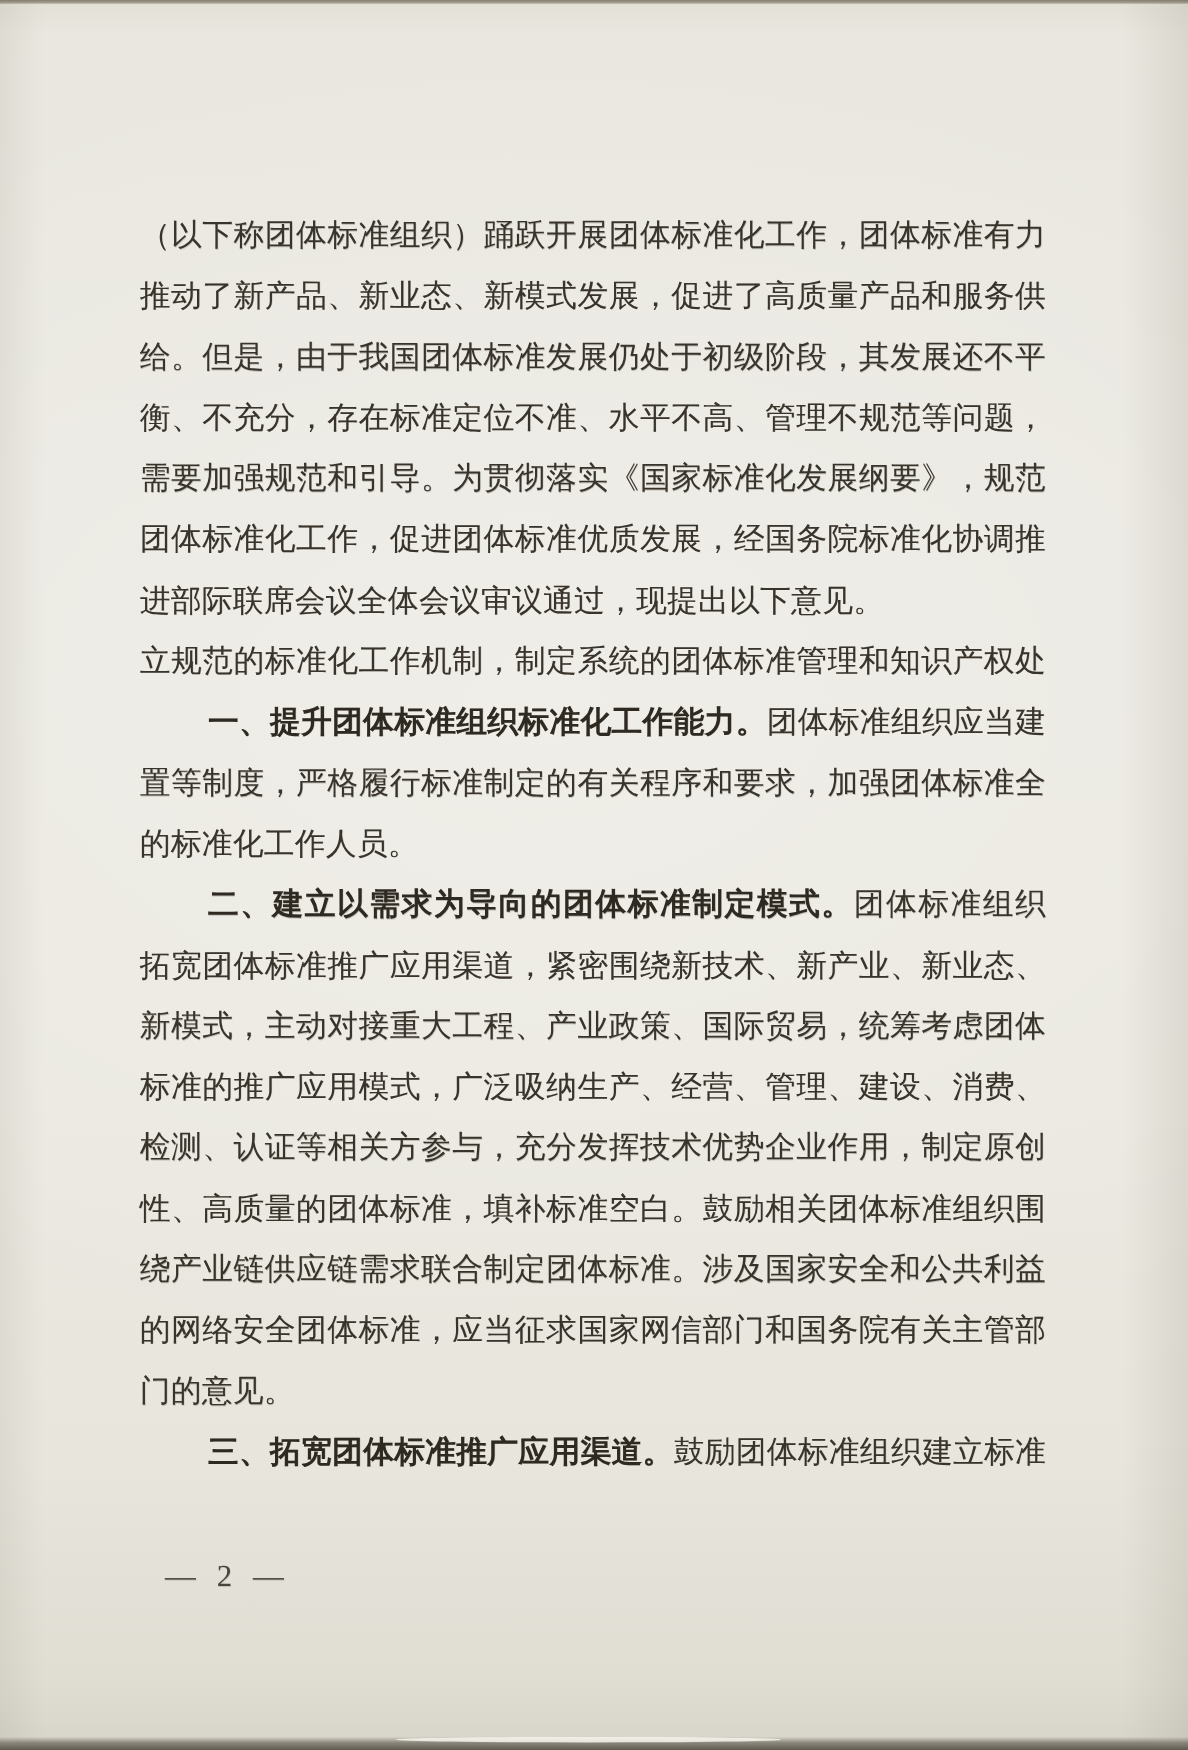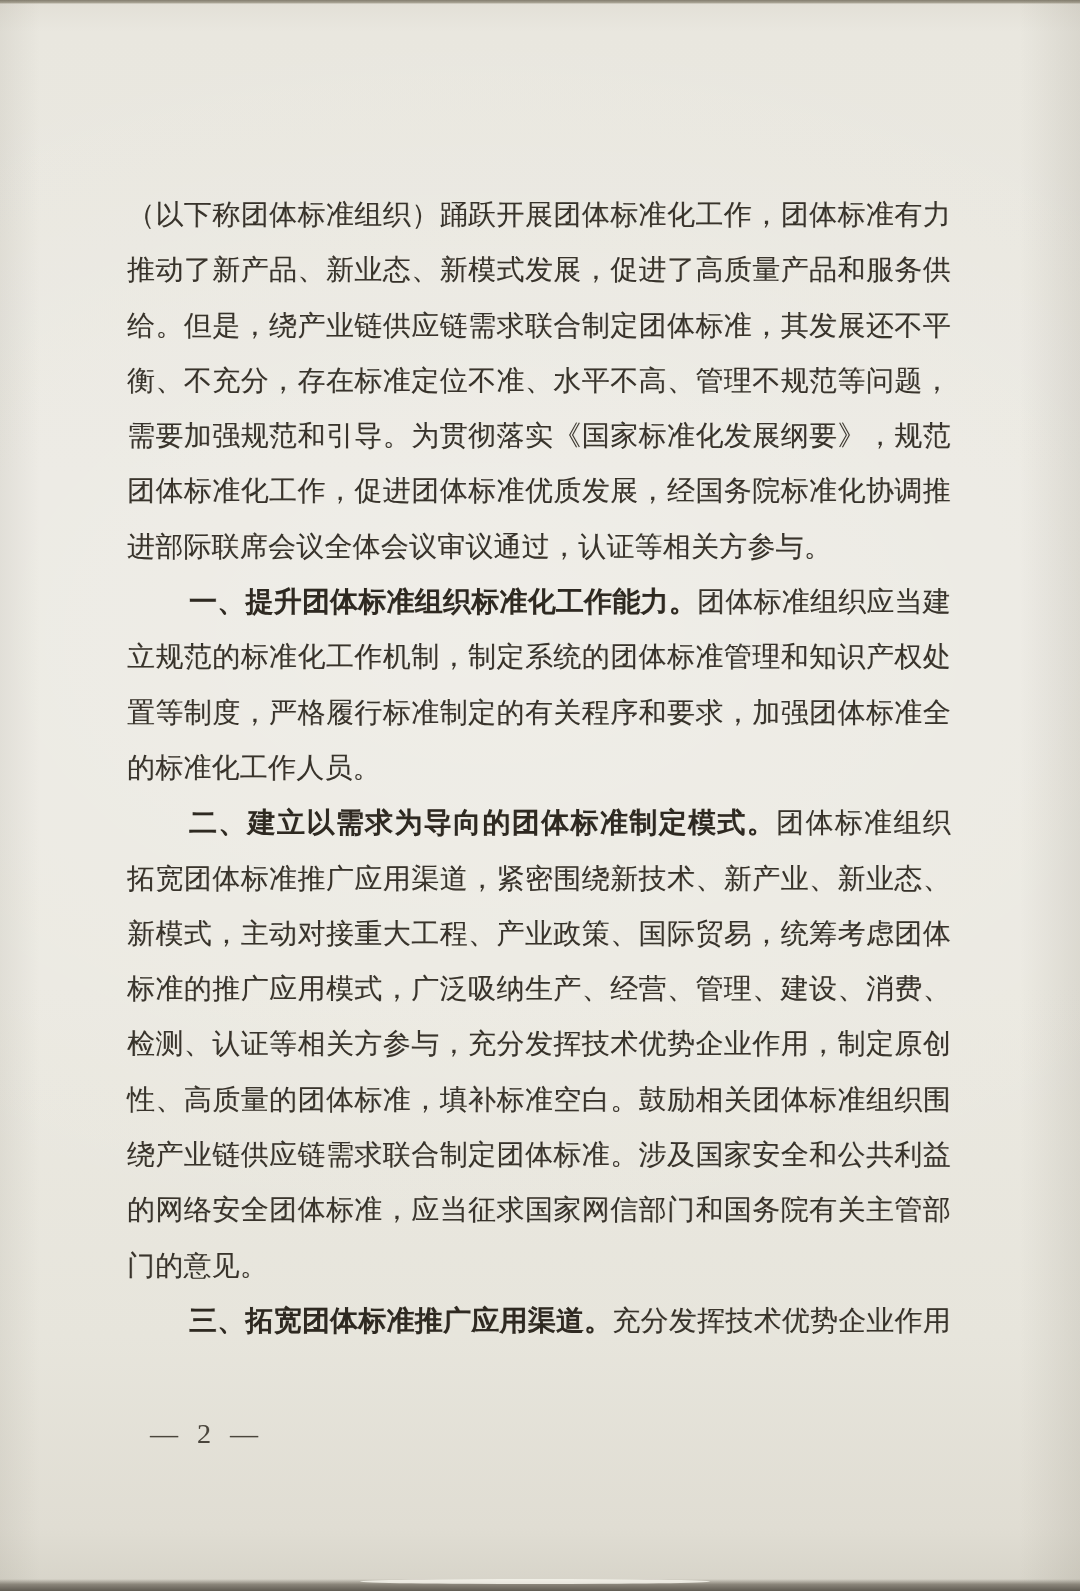"给。但是，绕产业链供应链需求联合制定团体标准，其发展还不平" span { text: 绕产业链供应链需求联合制定团体标准 -> 由于我国团体标准发展仍处于初级阶段 }
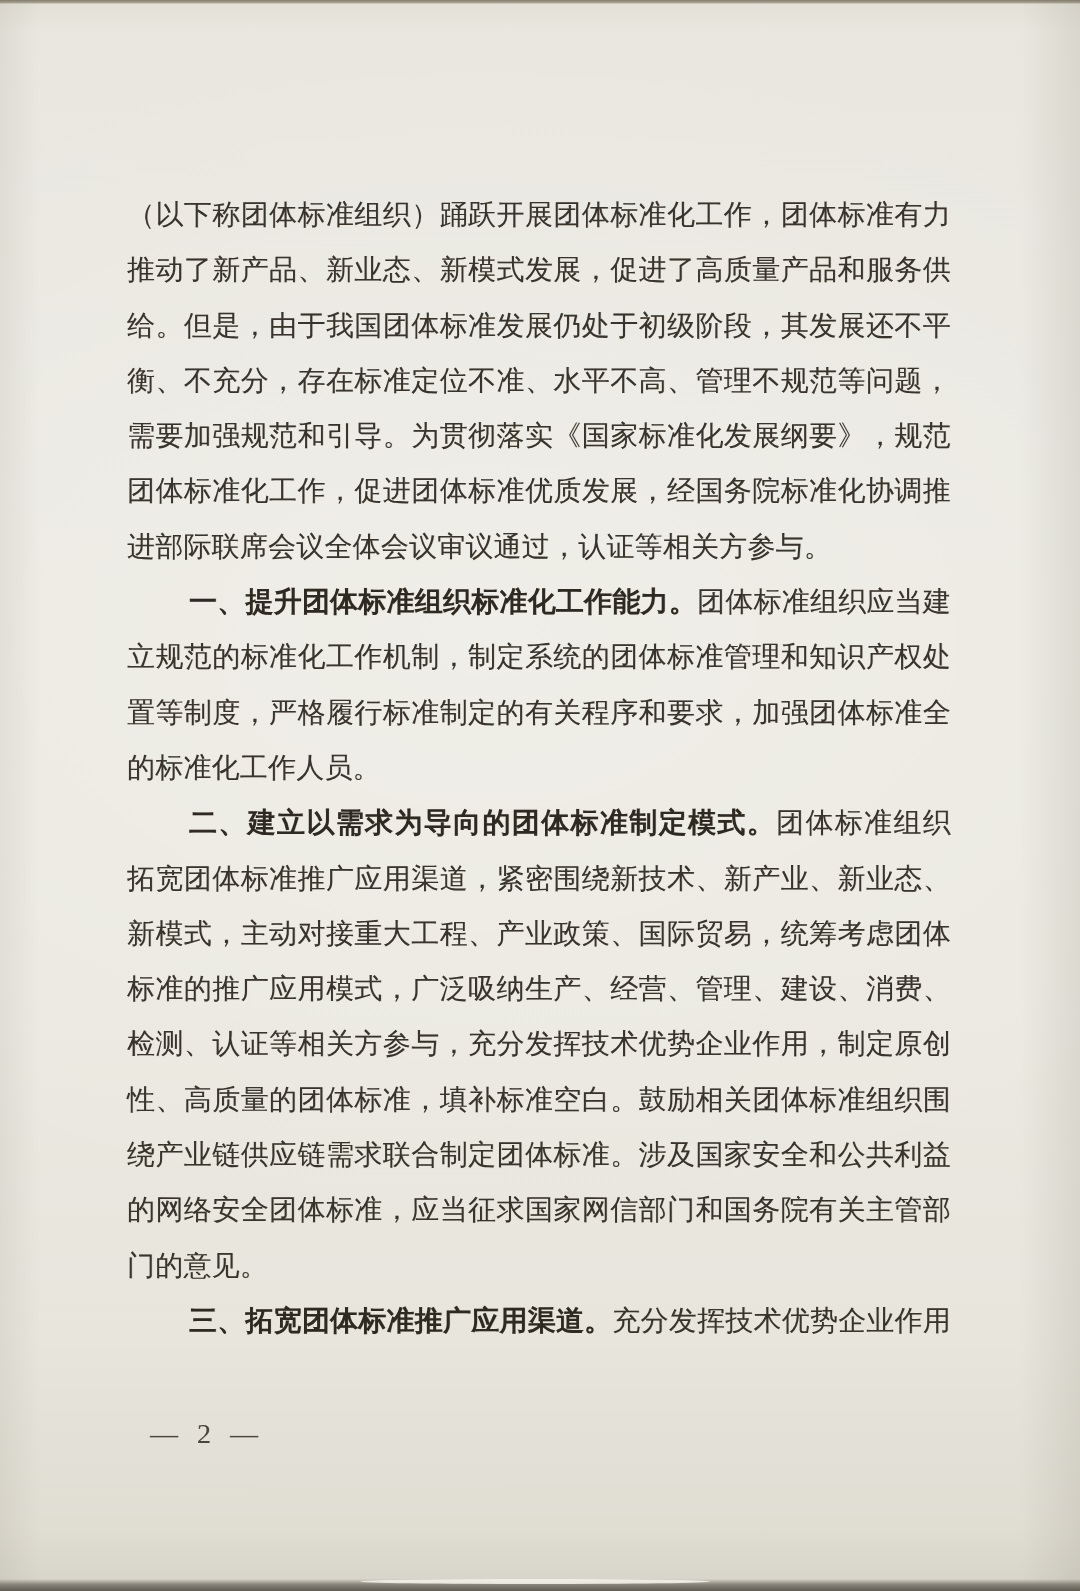"进部际联席会议全体会议审议通过，认证等相关方参与。" span { text: 认证等相关方参与 -> 现提出以下意见 }
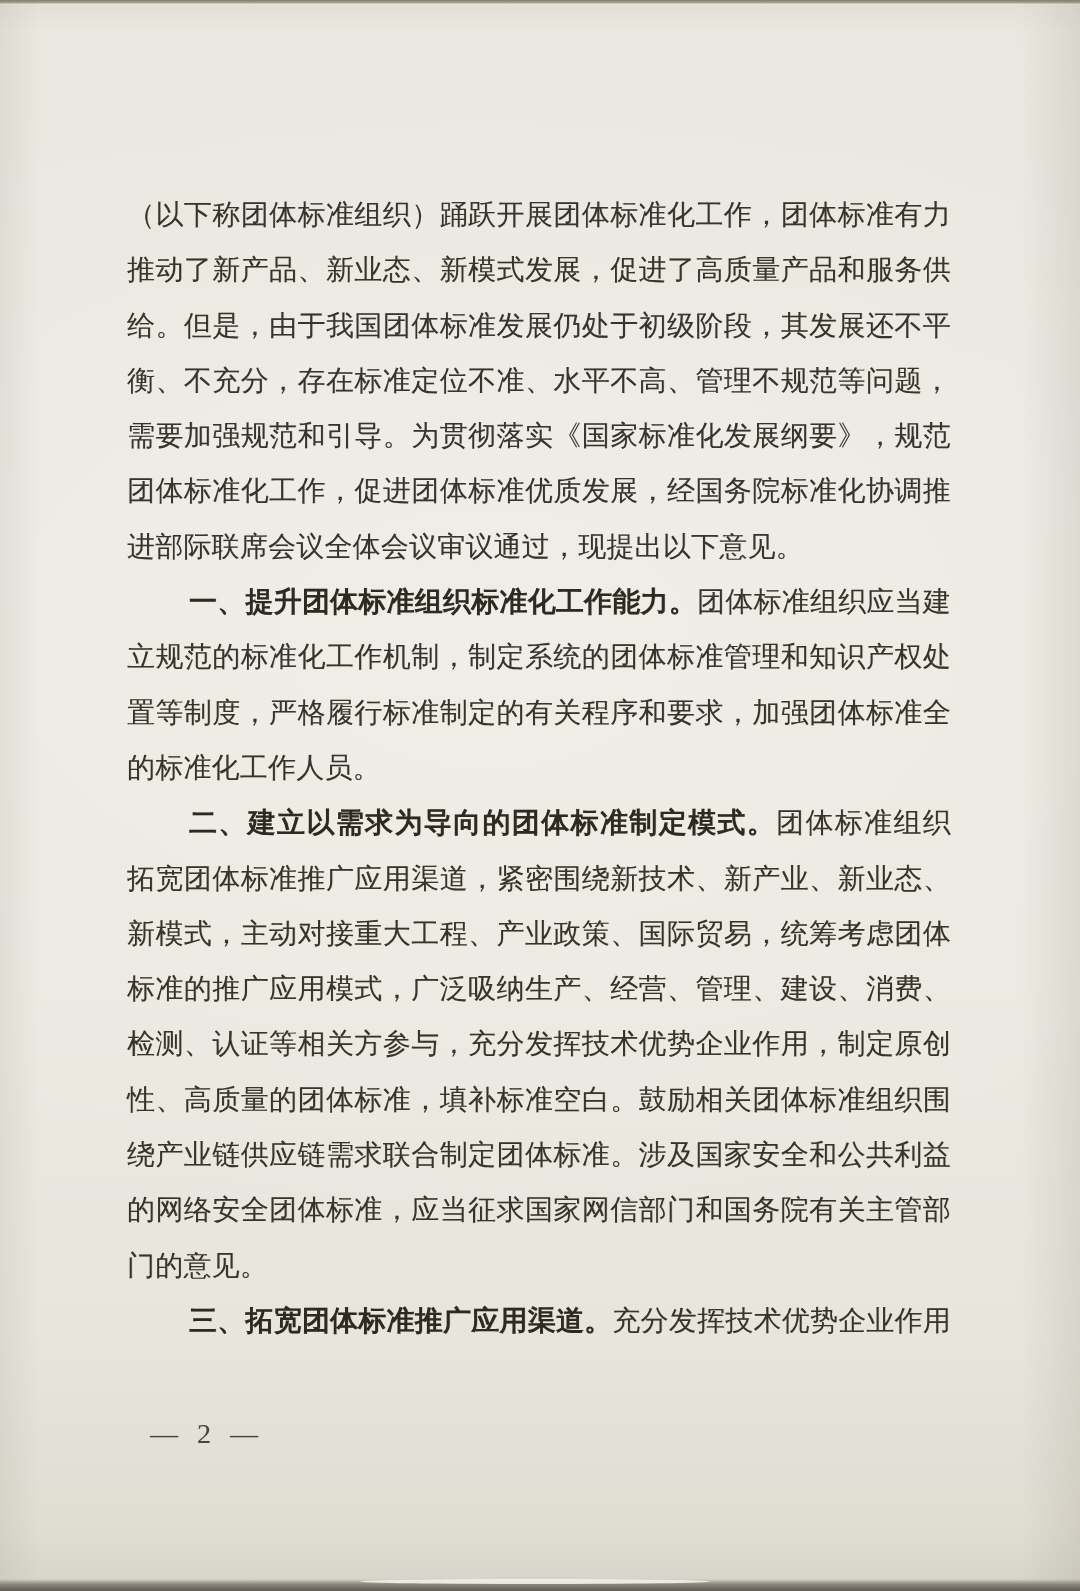"一、提升团体标准组织标准化工作能力。团体标准组织应当建" div.line { order: before "立规范的标准化工作机制，制定系统的团体标准管理和知识产权处" -> after "立规范的标准化工作机制，制定系统的团体标准管理和知识产权处" }
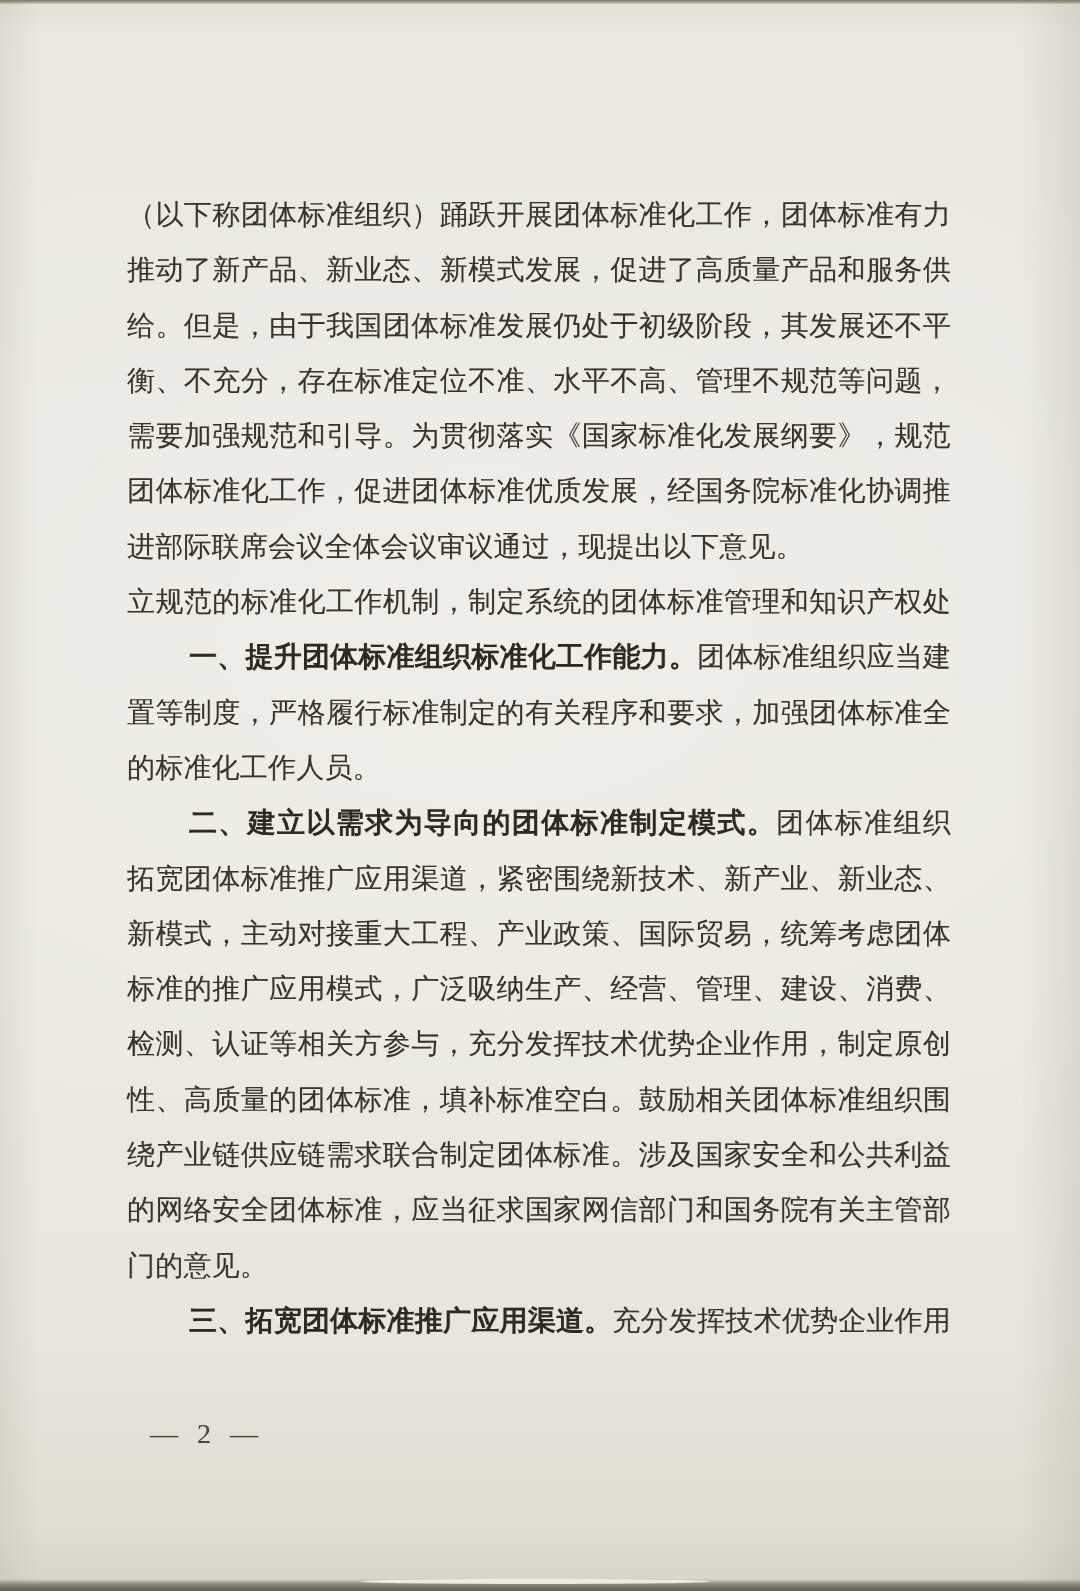"充分发挥技术优势企业作用" span { text: 充分发挥技术优势企业作用 -> 鼓励团体标准组织建立标准 }
